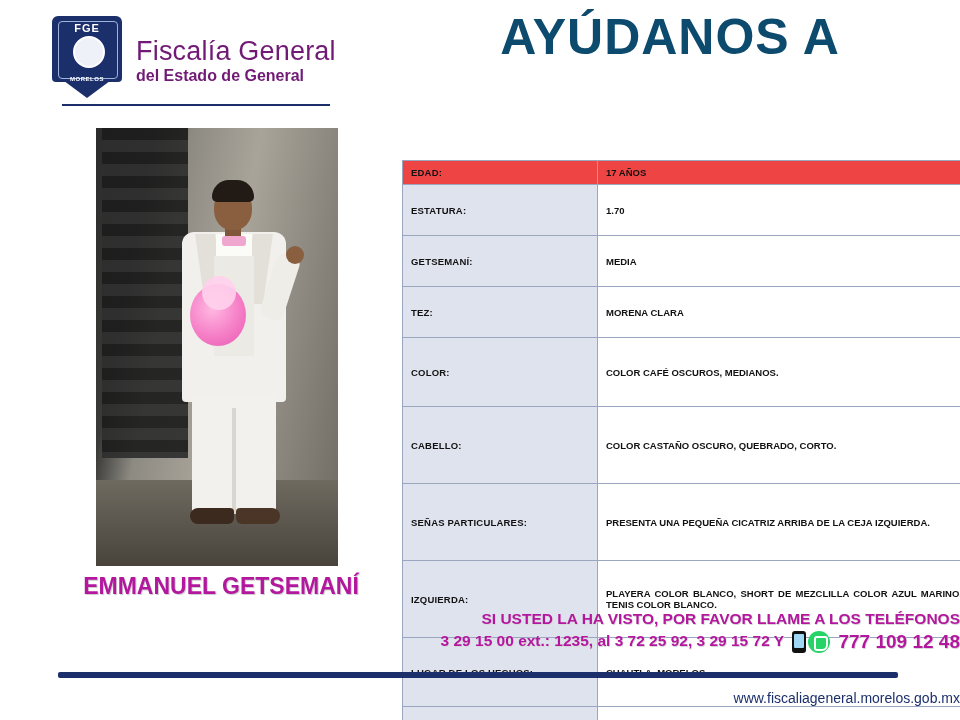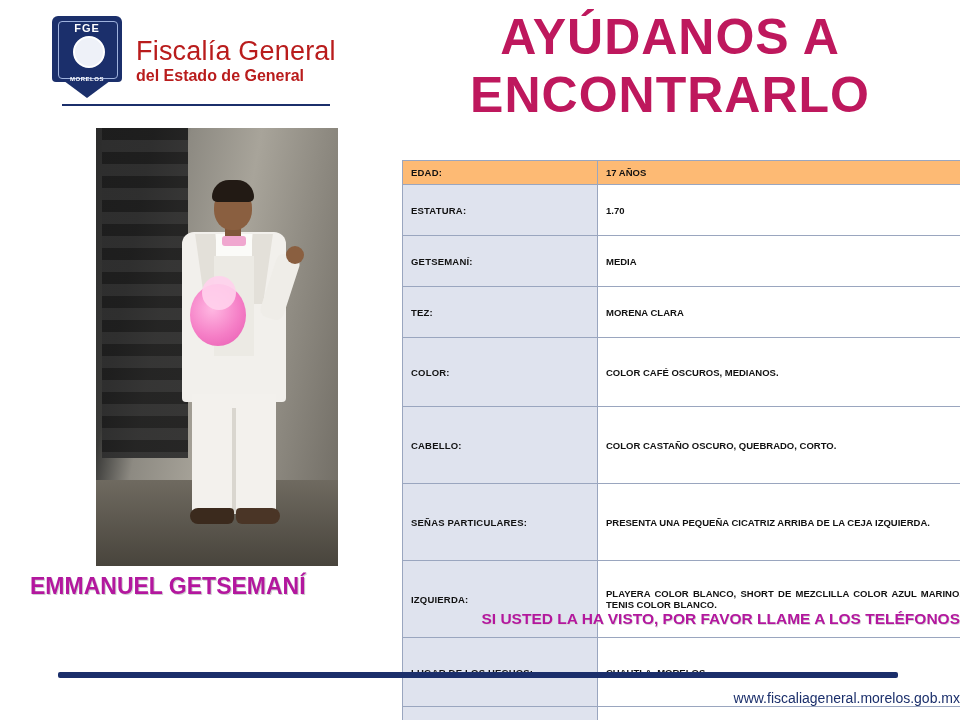"Fiscalía General" .org-name { color: #b91c1c -> #701a75 }
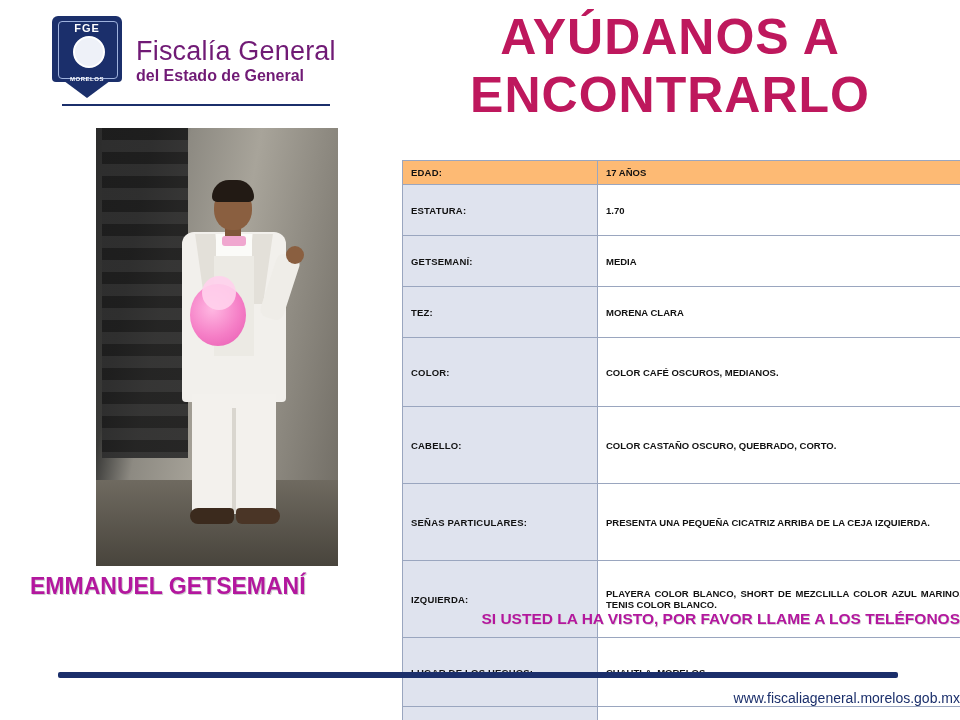"AYÚDANOS A" .main-title { color: #be185d -> #0c4a6e }
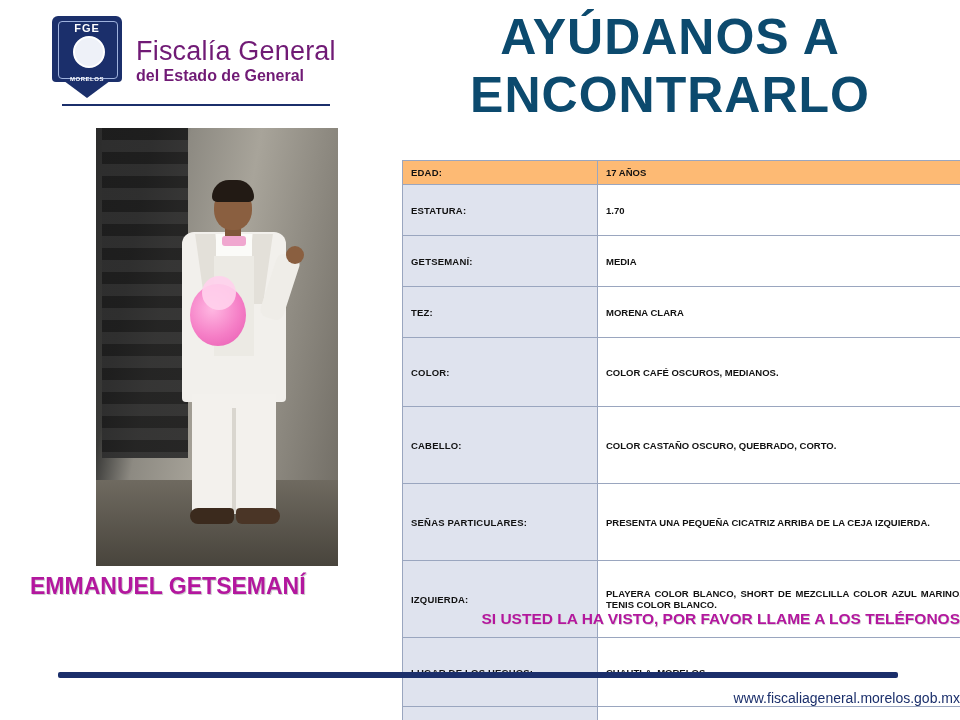"ENCONTRARLO" div { html: <div>ENCONTRARLO</div> -> none }
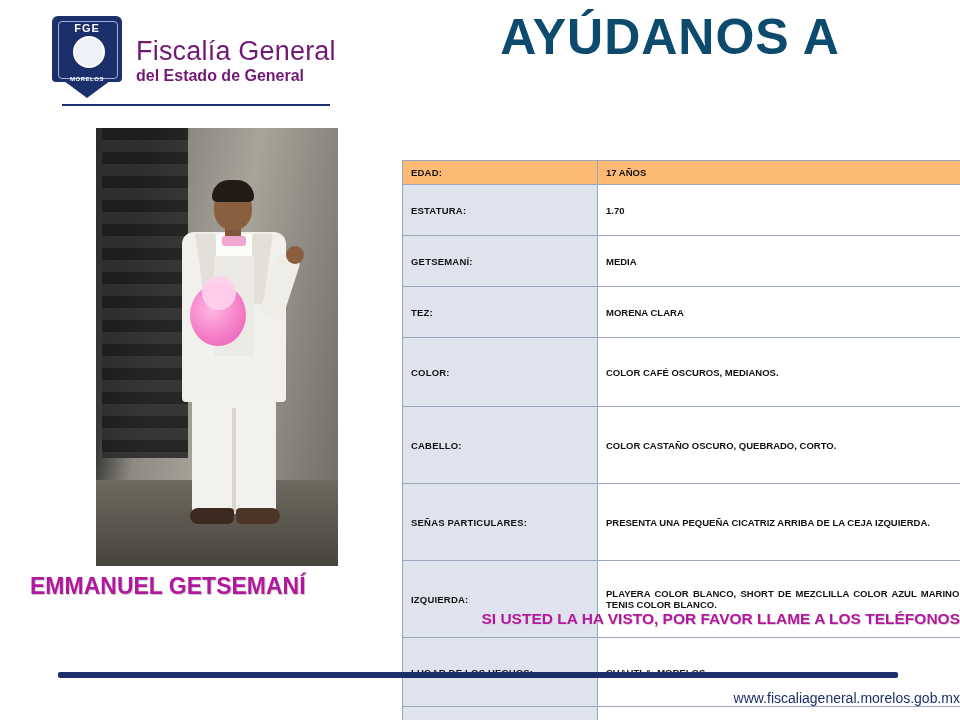"EDAD:" .table tr.head .c-label, .table tr.head .c-value { background: #fdba74 -> #ef4444 }
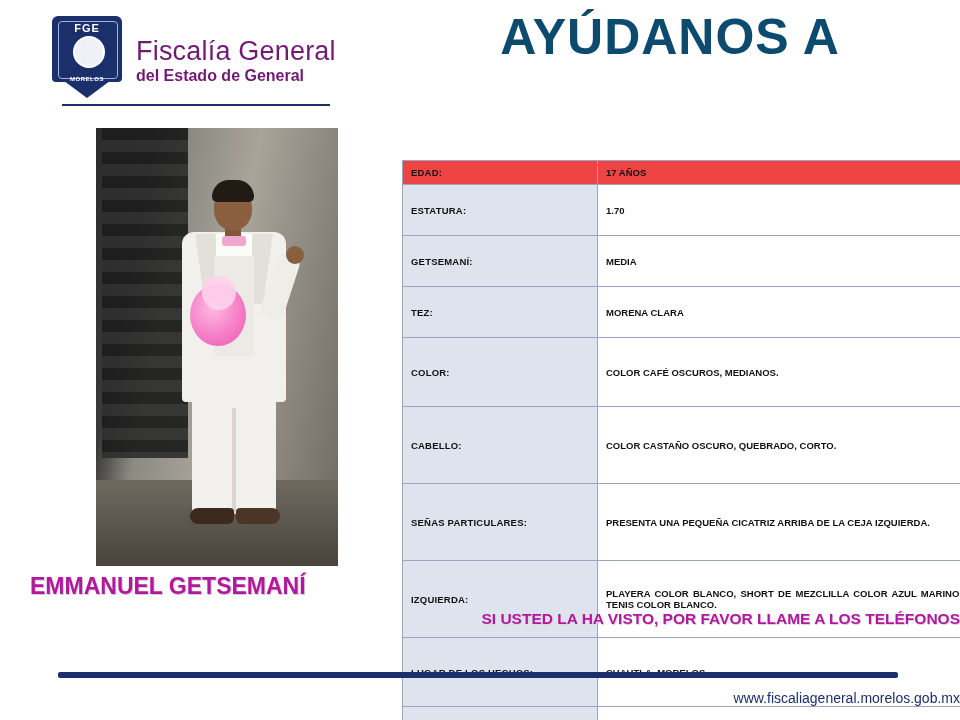"EMMANUEL GETSEMANÍ" .person-name { text-align: left -> center }
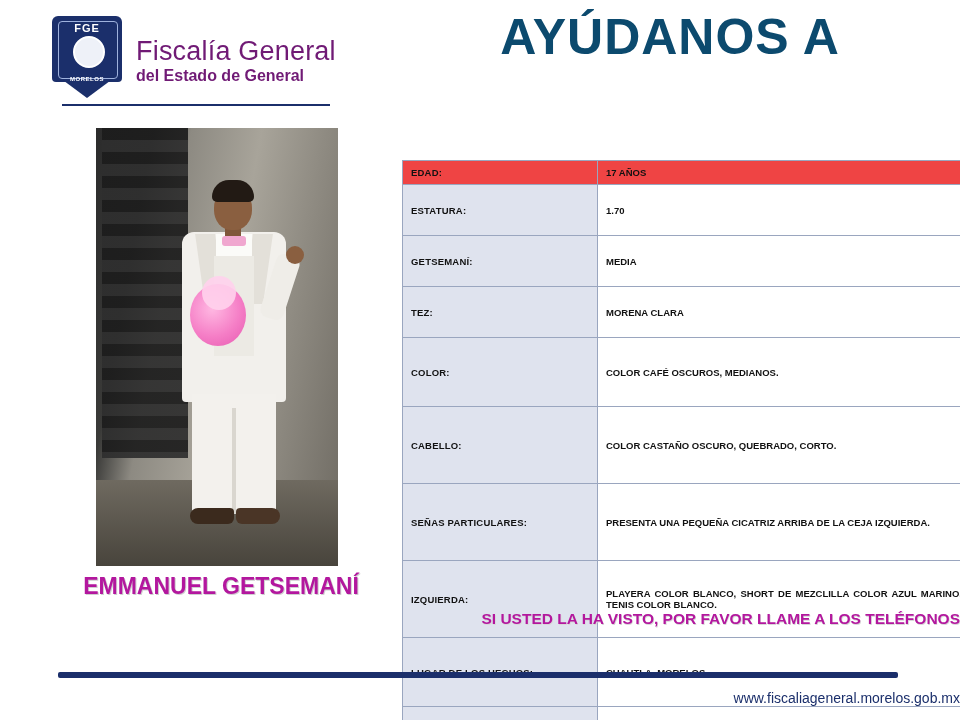"3 29 15 00 ext.:" div.line2 { html: none -> <div> <span>3 29 15 00 ext.: 1235, al 3 72 25 92, 3 29 15 72 Y</span> <span> <span></span><span></span> </span> <span>777 109 12 48</span> </div> }
